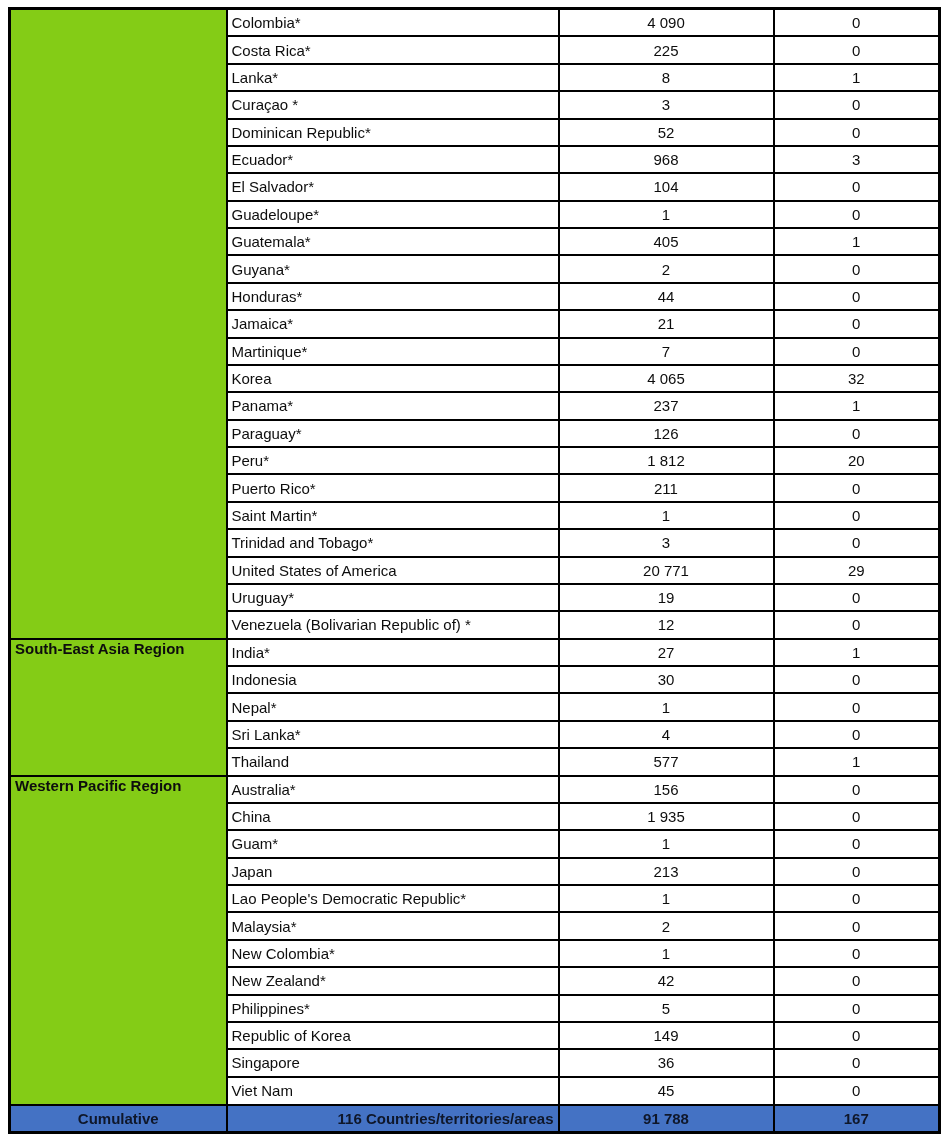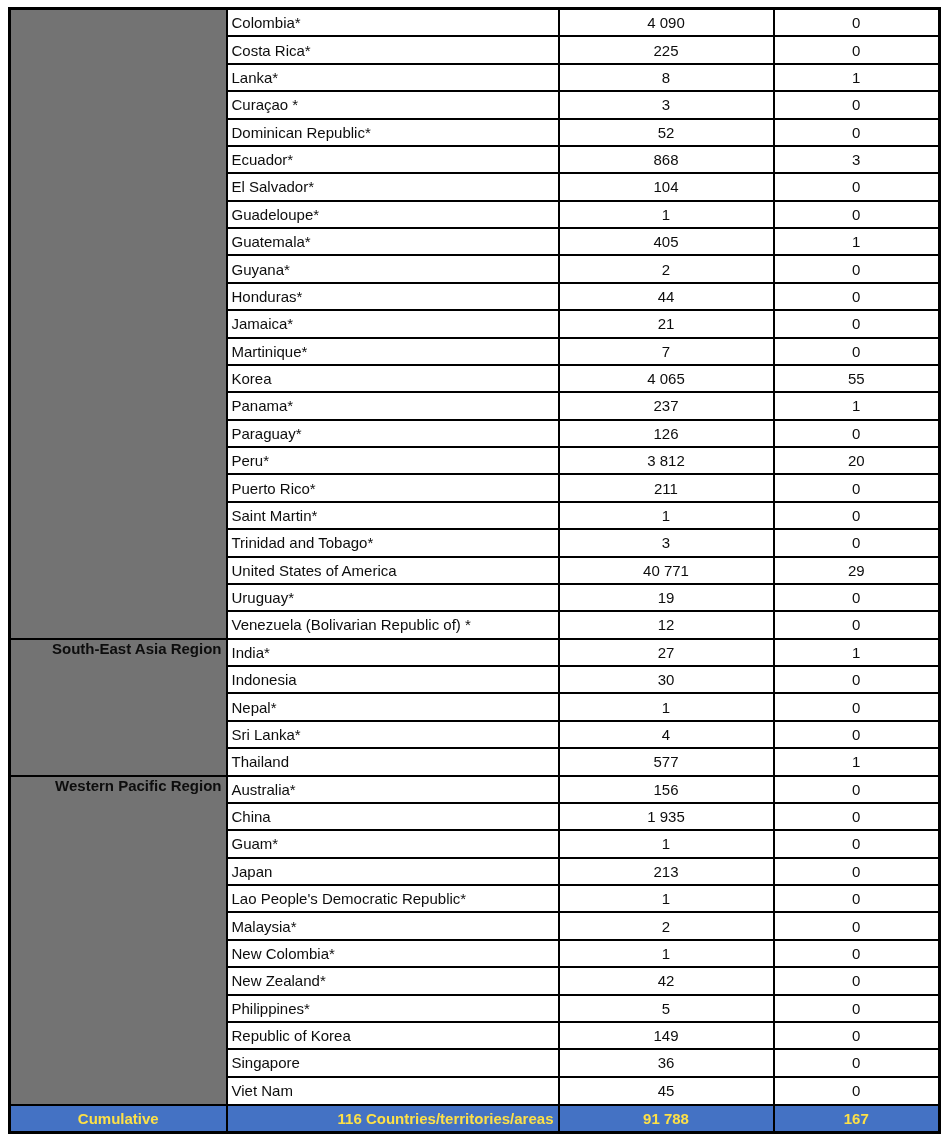"868" td.num-cell { text: 868 -> 968 }
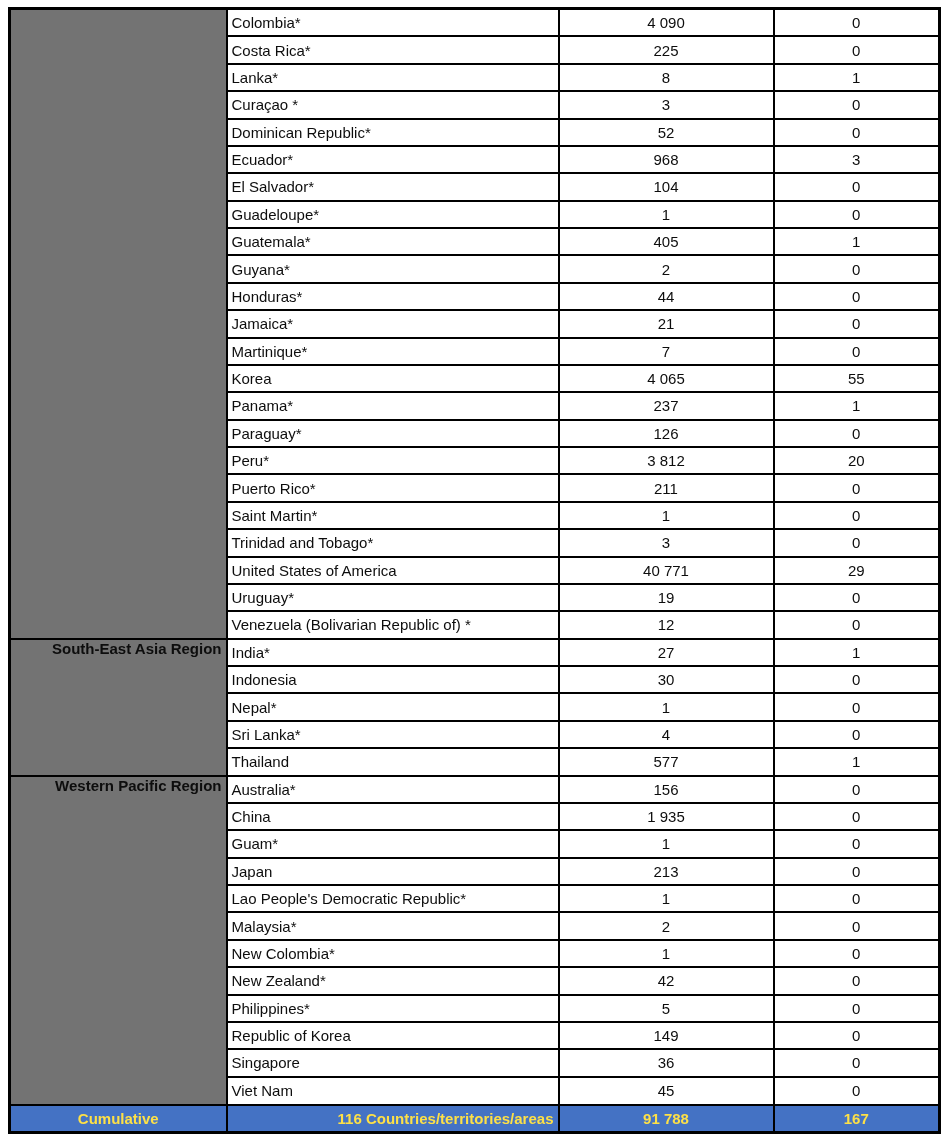"55" td.num-cell { text: 55 -> 32 }
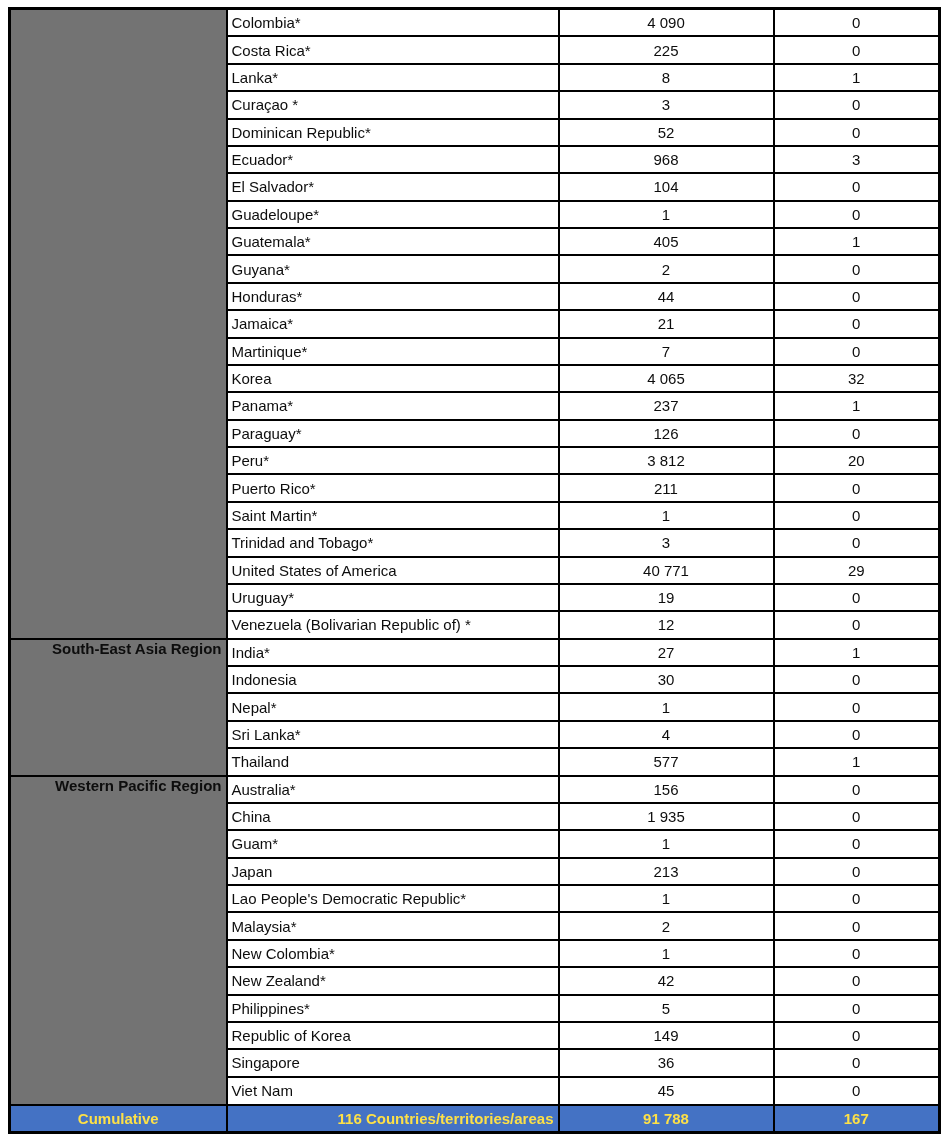"3 812" td.num-cell { text: 3 812 -> 1 812 }
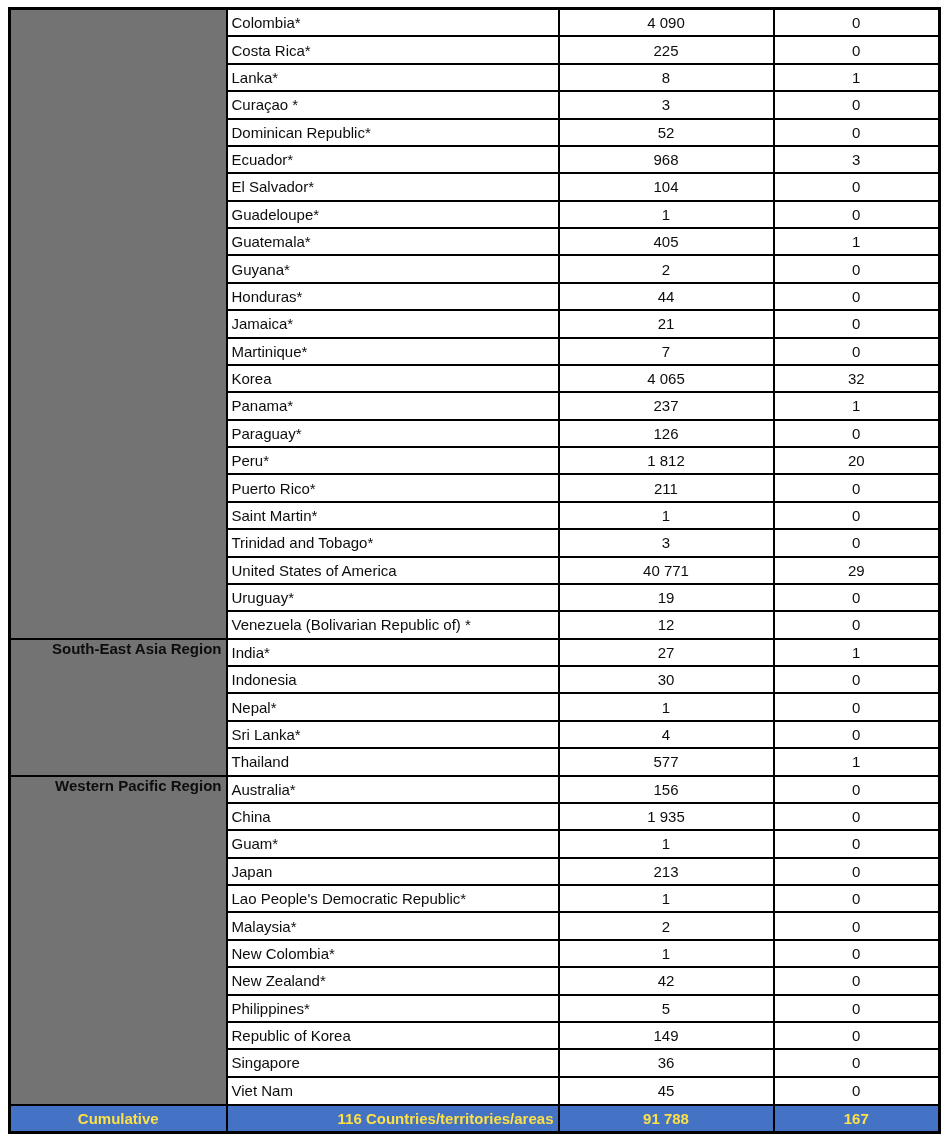"40 771" td.num-cell { text: 40 771 -> 20 771 }
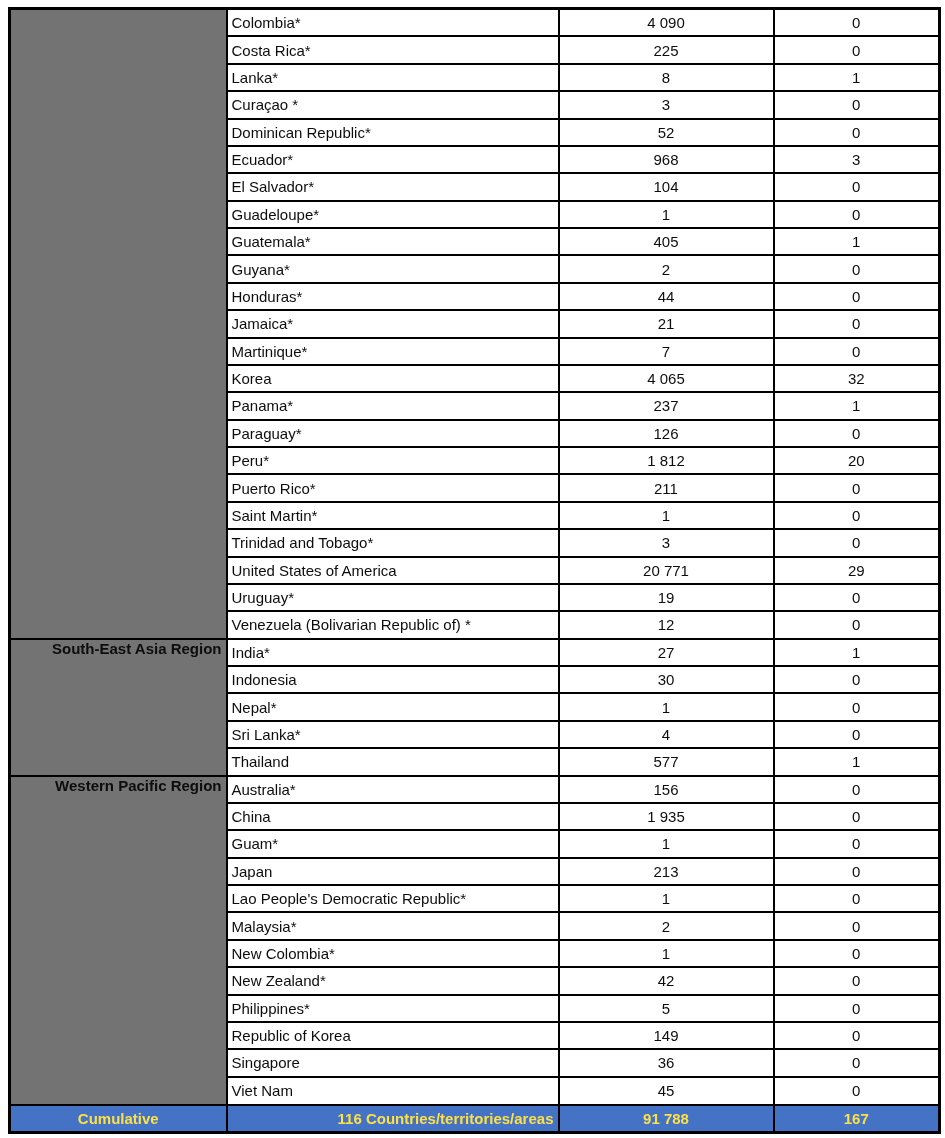"South-East Asia Region" td.region-cell { background: #737373 -> #84cc16; text-align: right -> left }
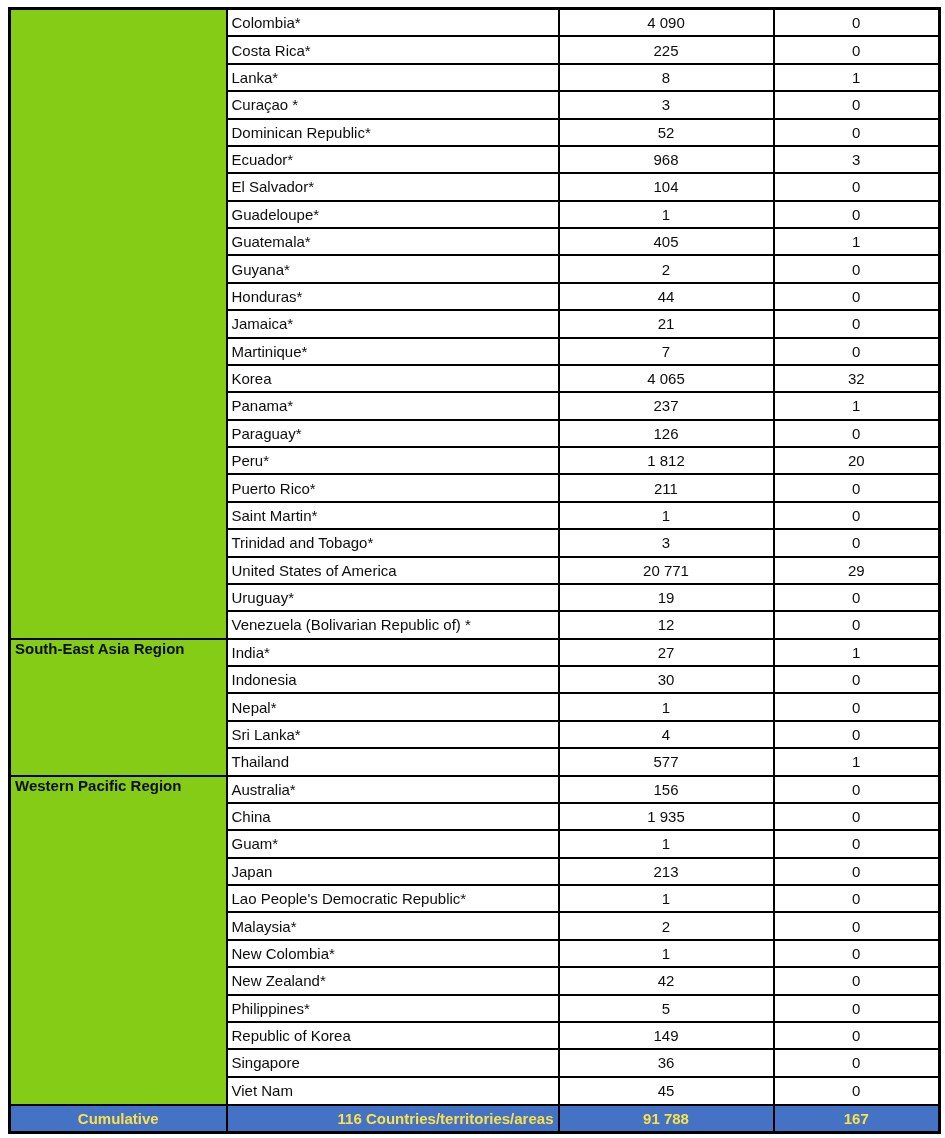"Cumulative" tr.footer-row td { color: #fde047 -> #0f172a }
